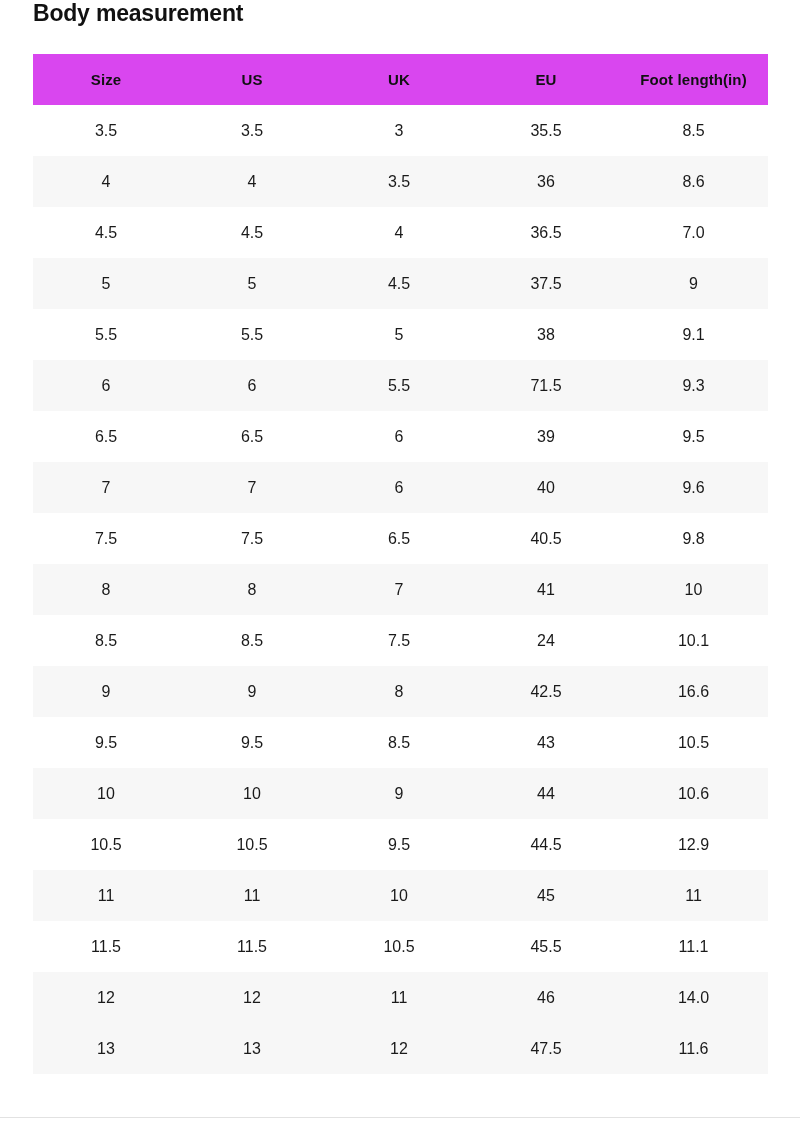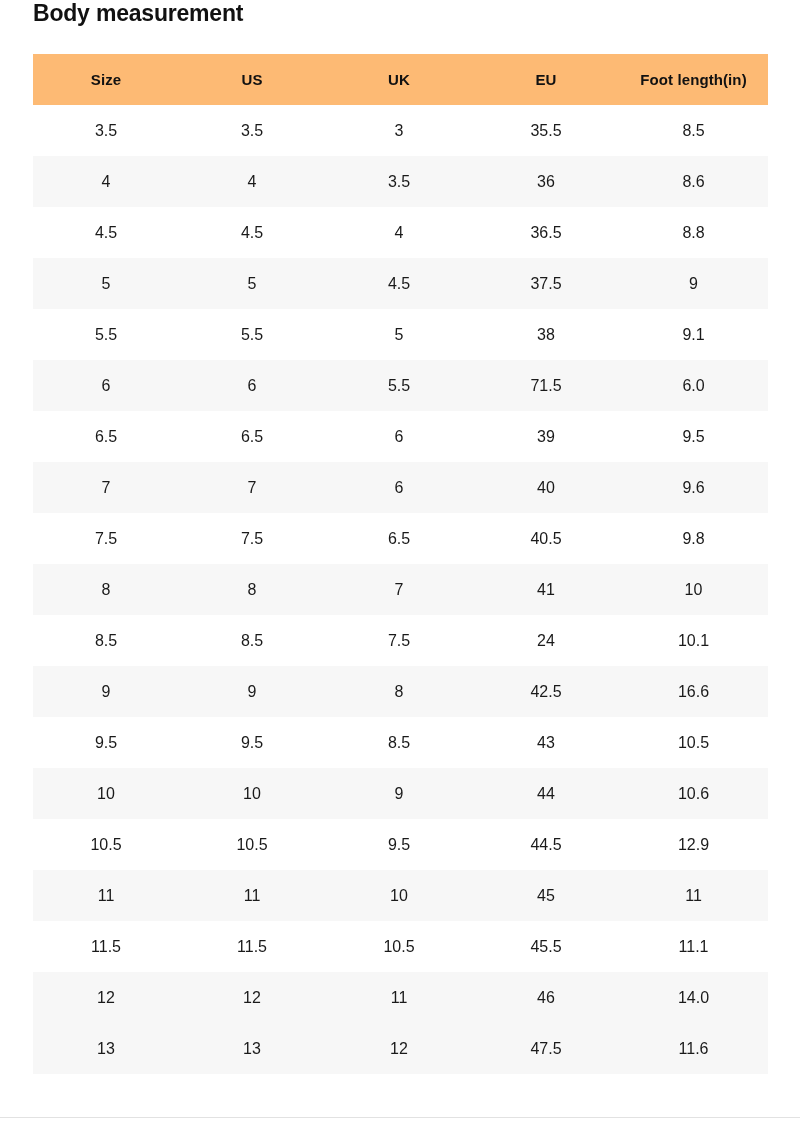"Size" .size-table thead th { background: #fdba74 -> #d946ef }
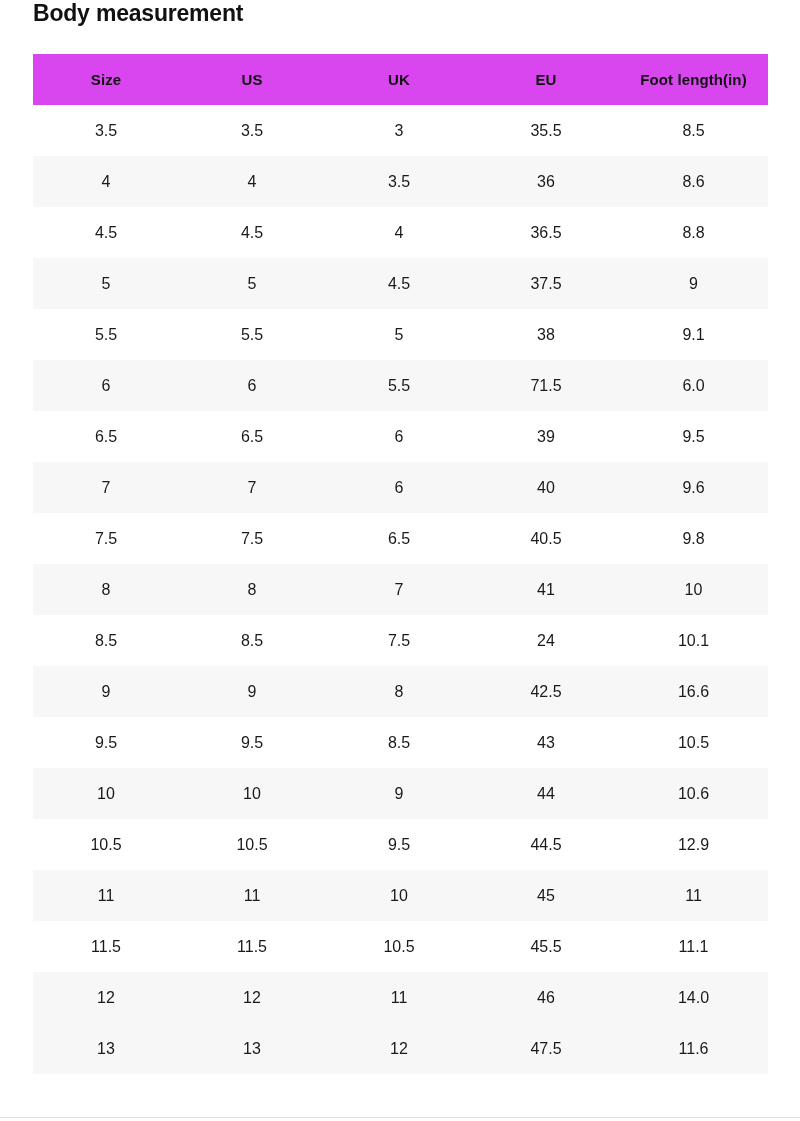"8.8" td { text: 8.8 -> 7.0 }
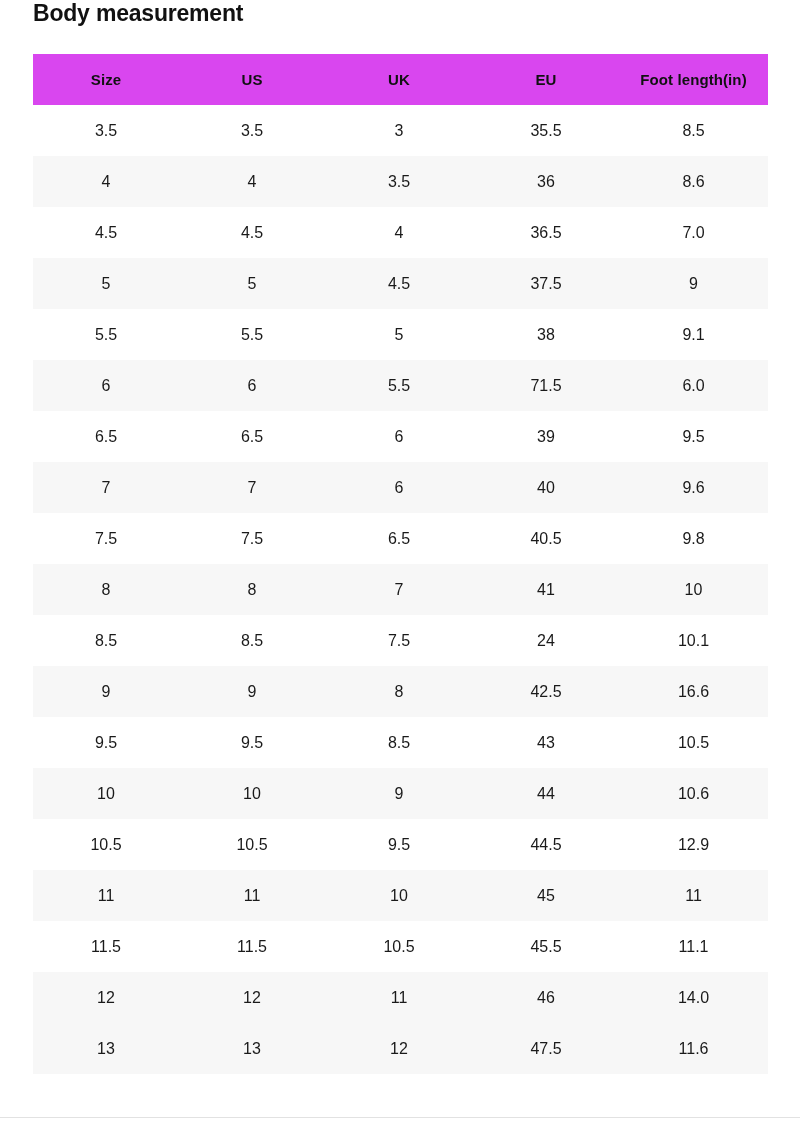"6.0" td { text: 6.0 -> 9.3 }
